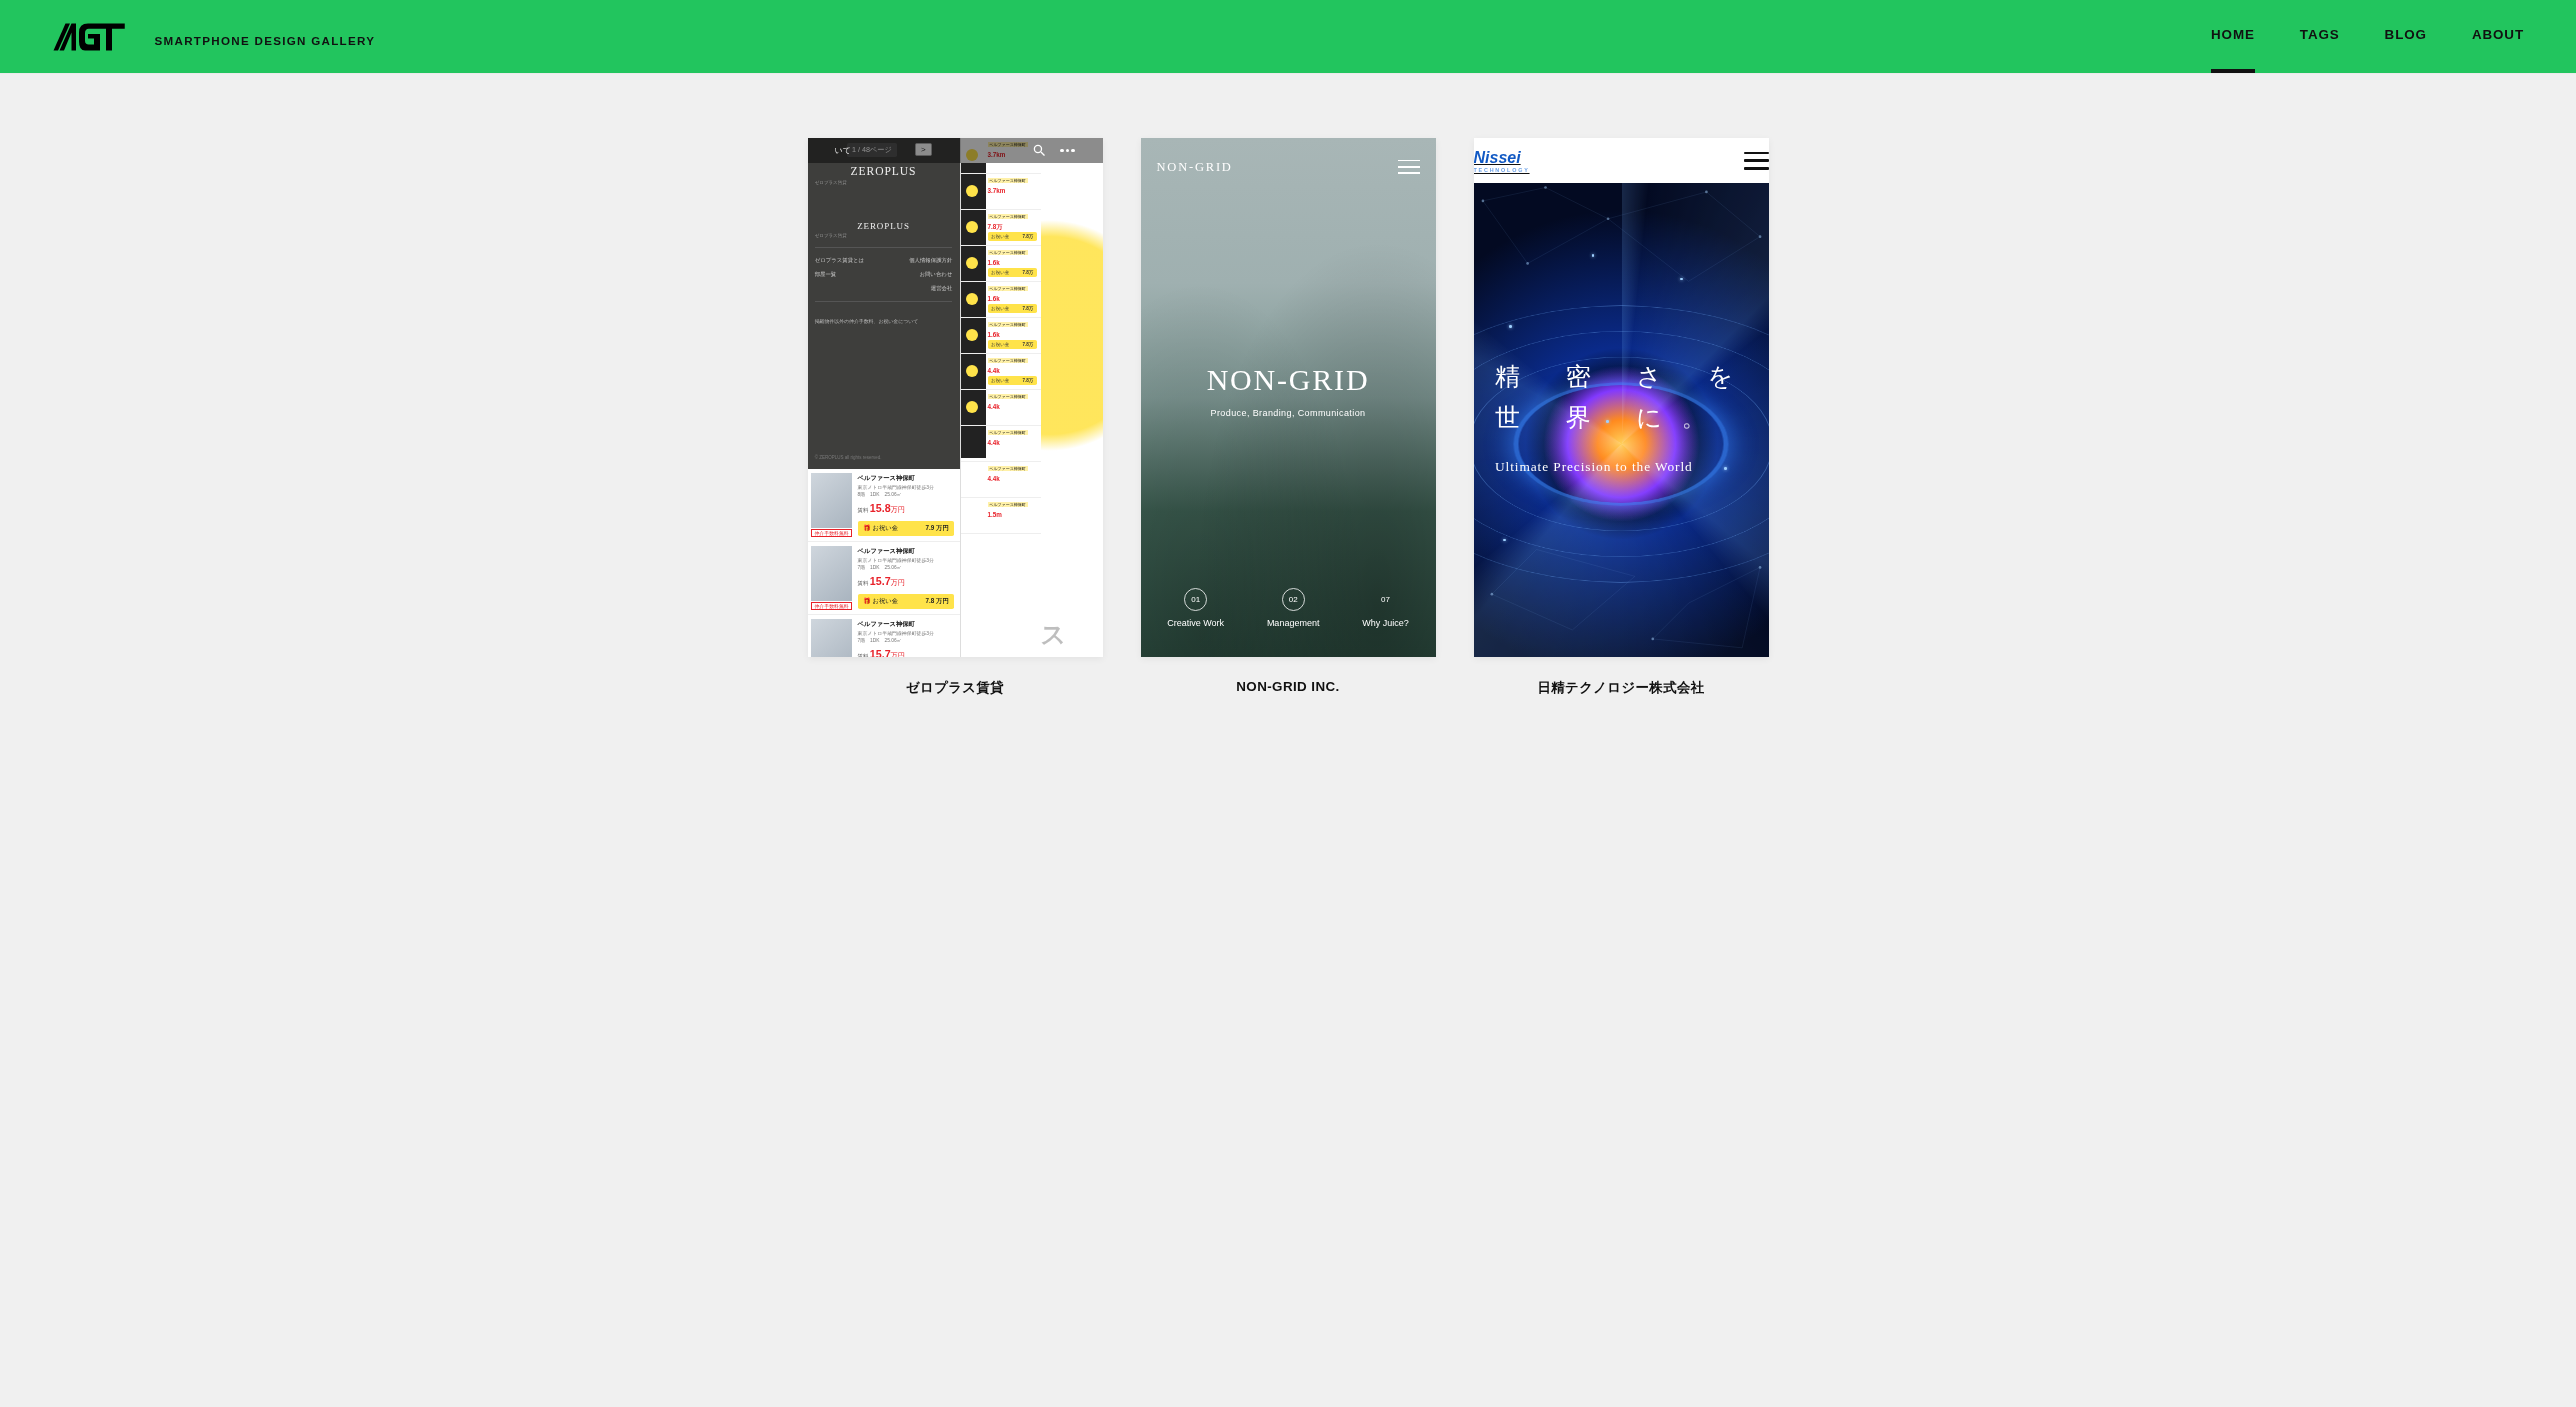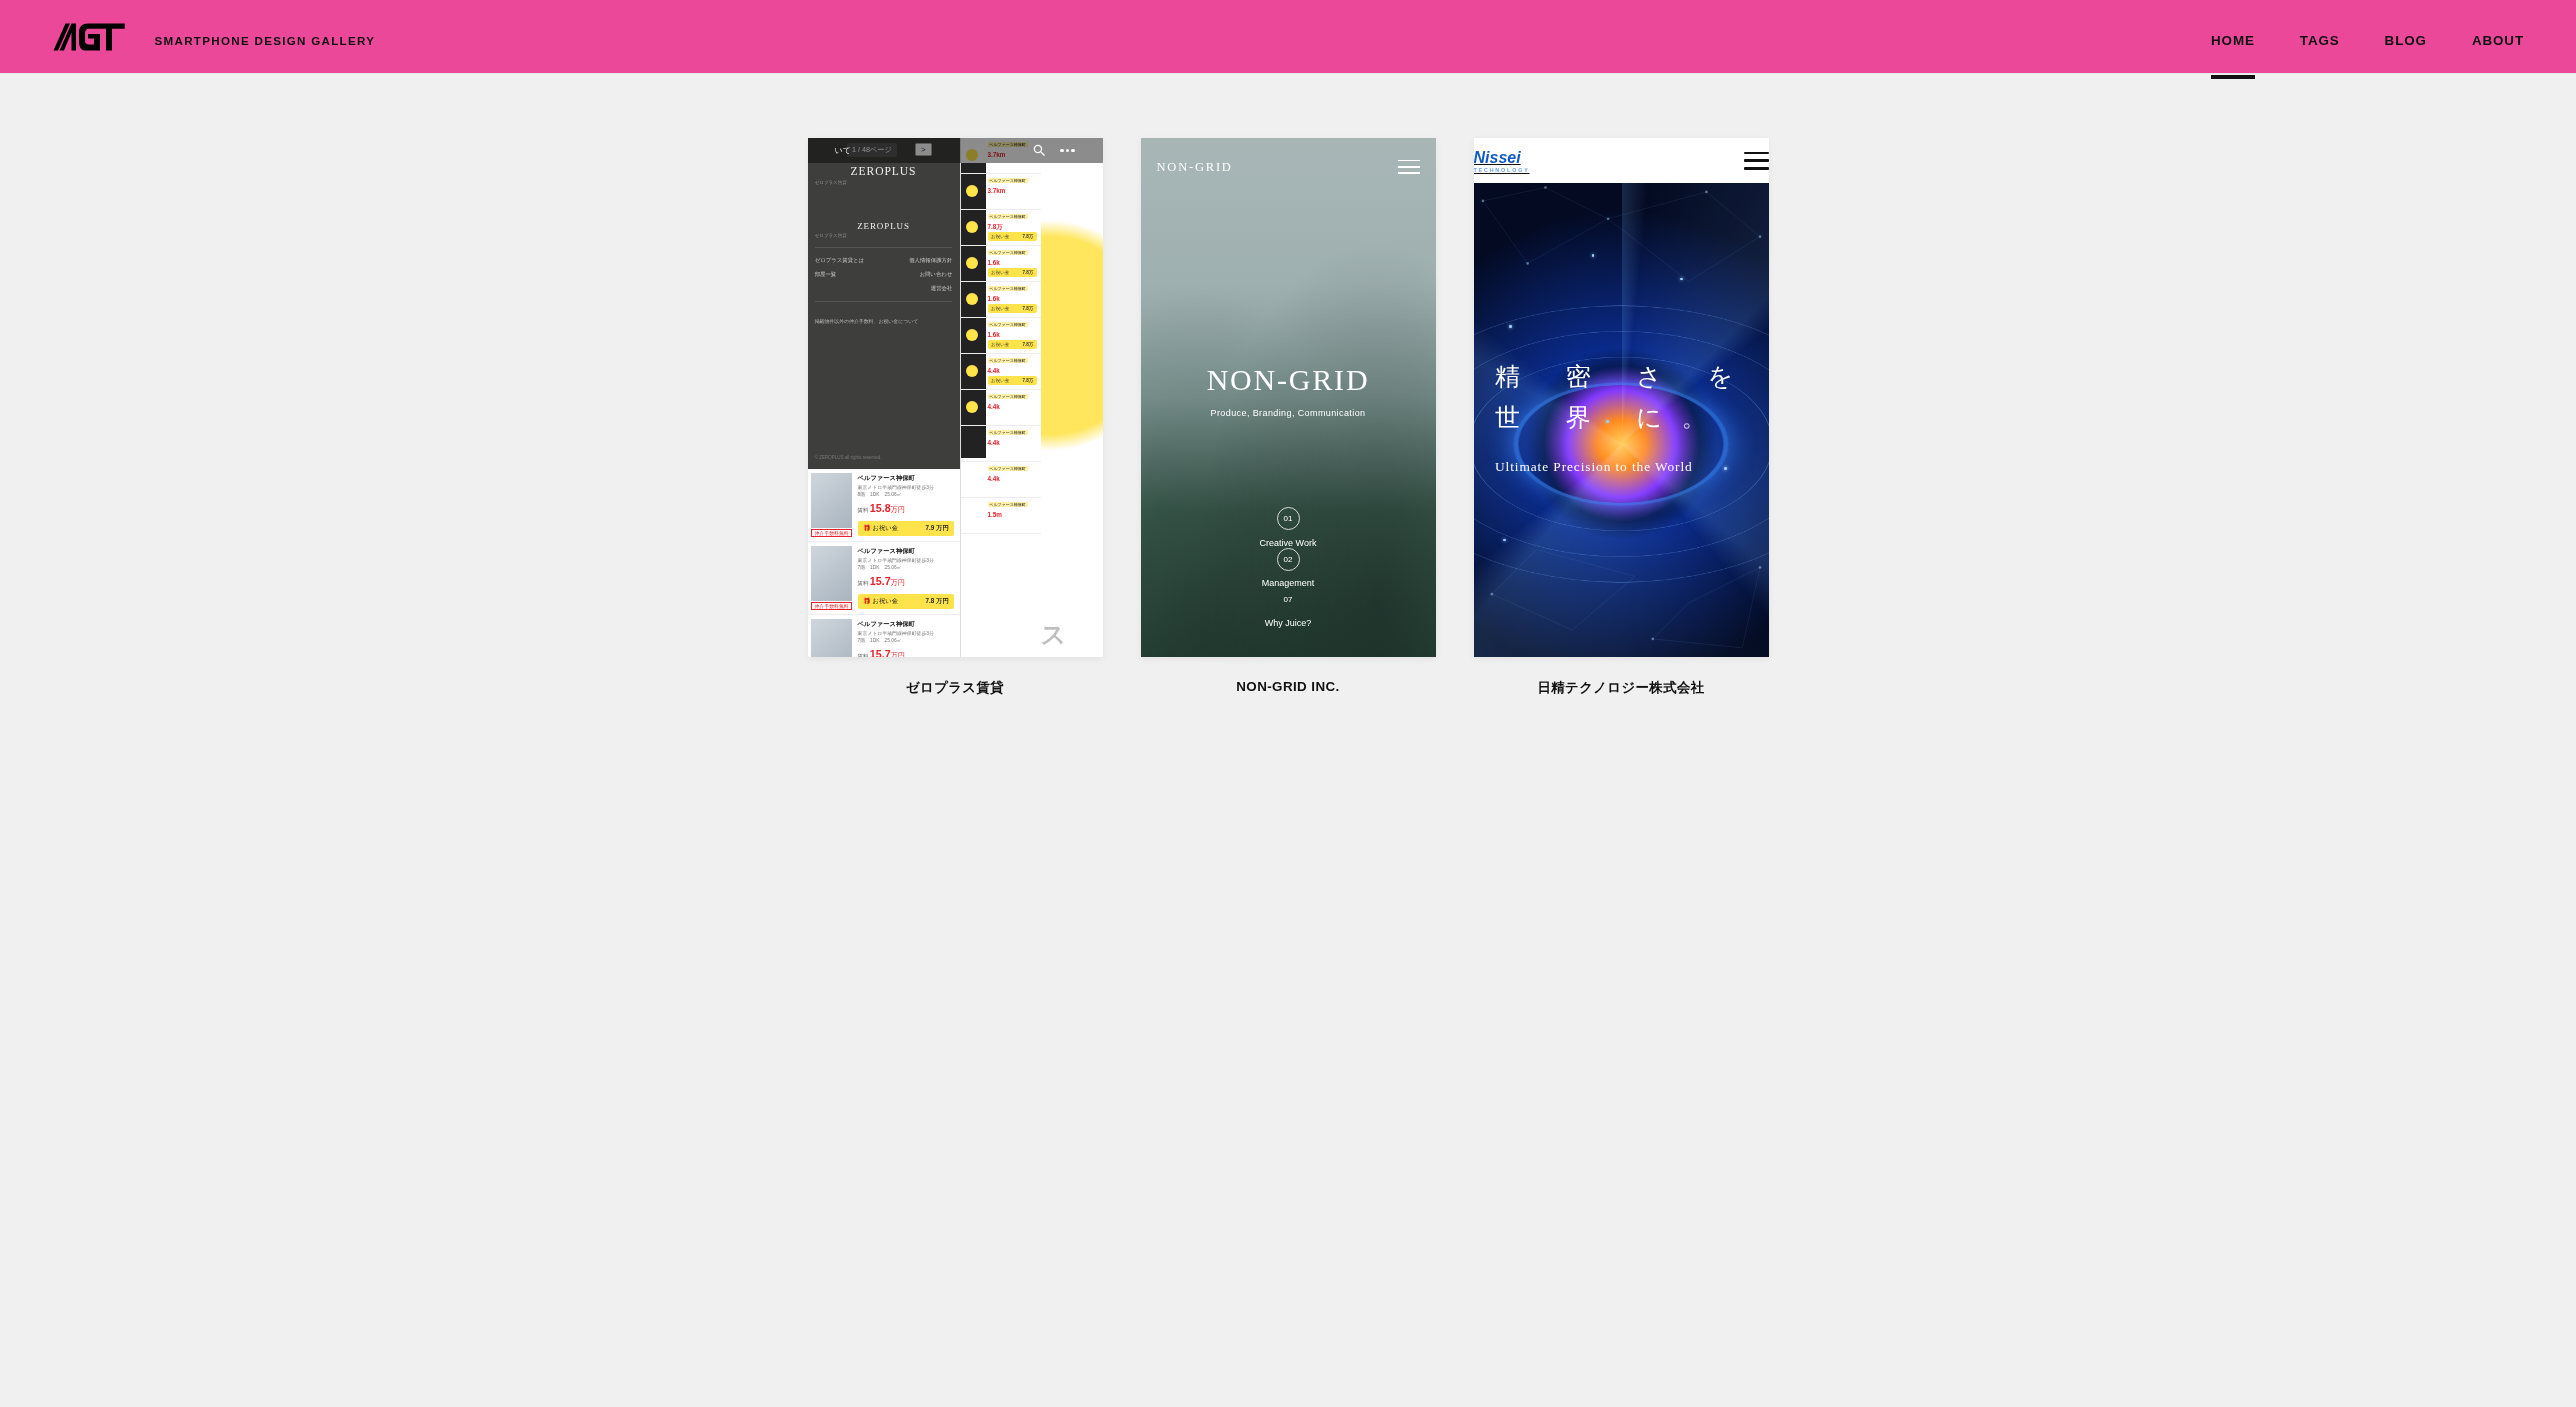"SMARTPHONE DESIGN GALLERY" .header { align-items: flex-end -> center; background: #ec4899 -> #22c55e }
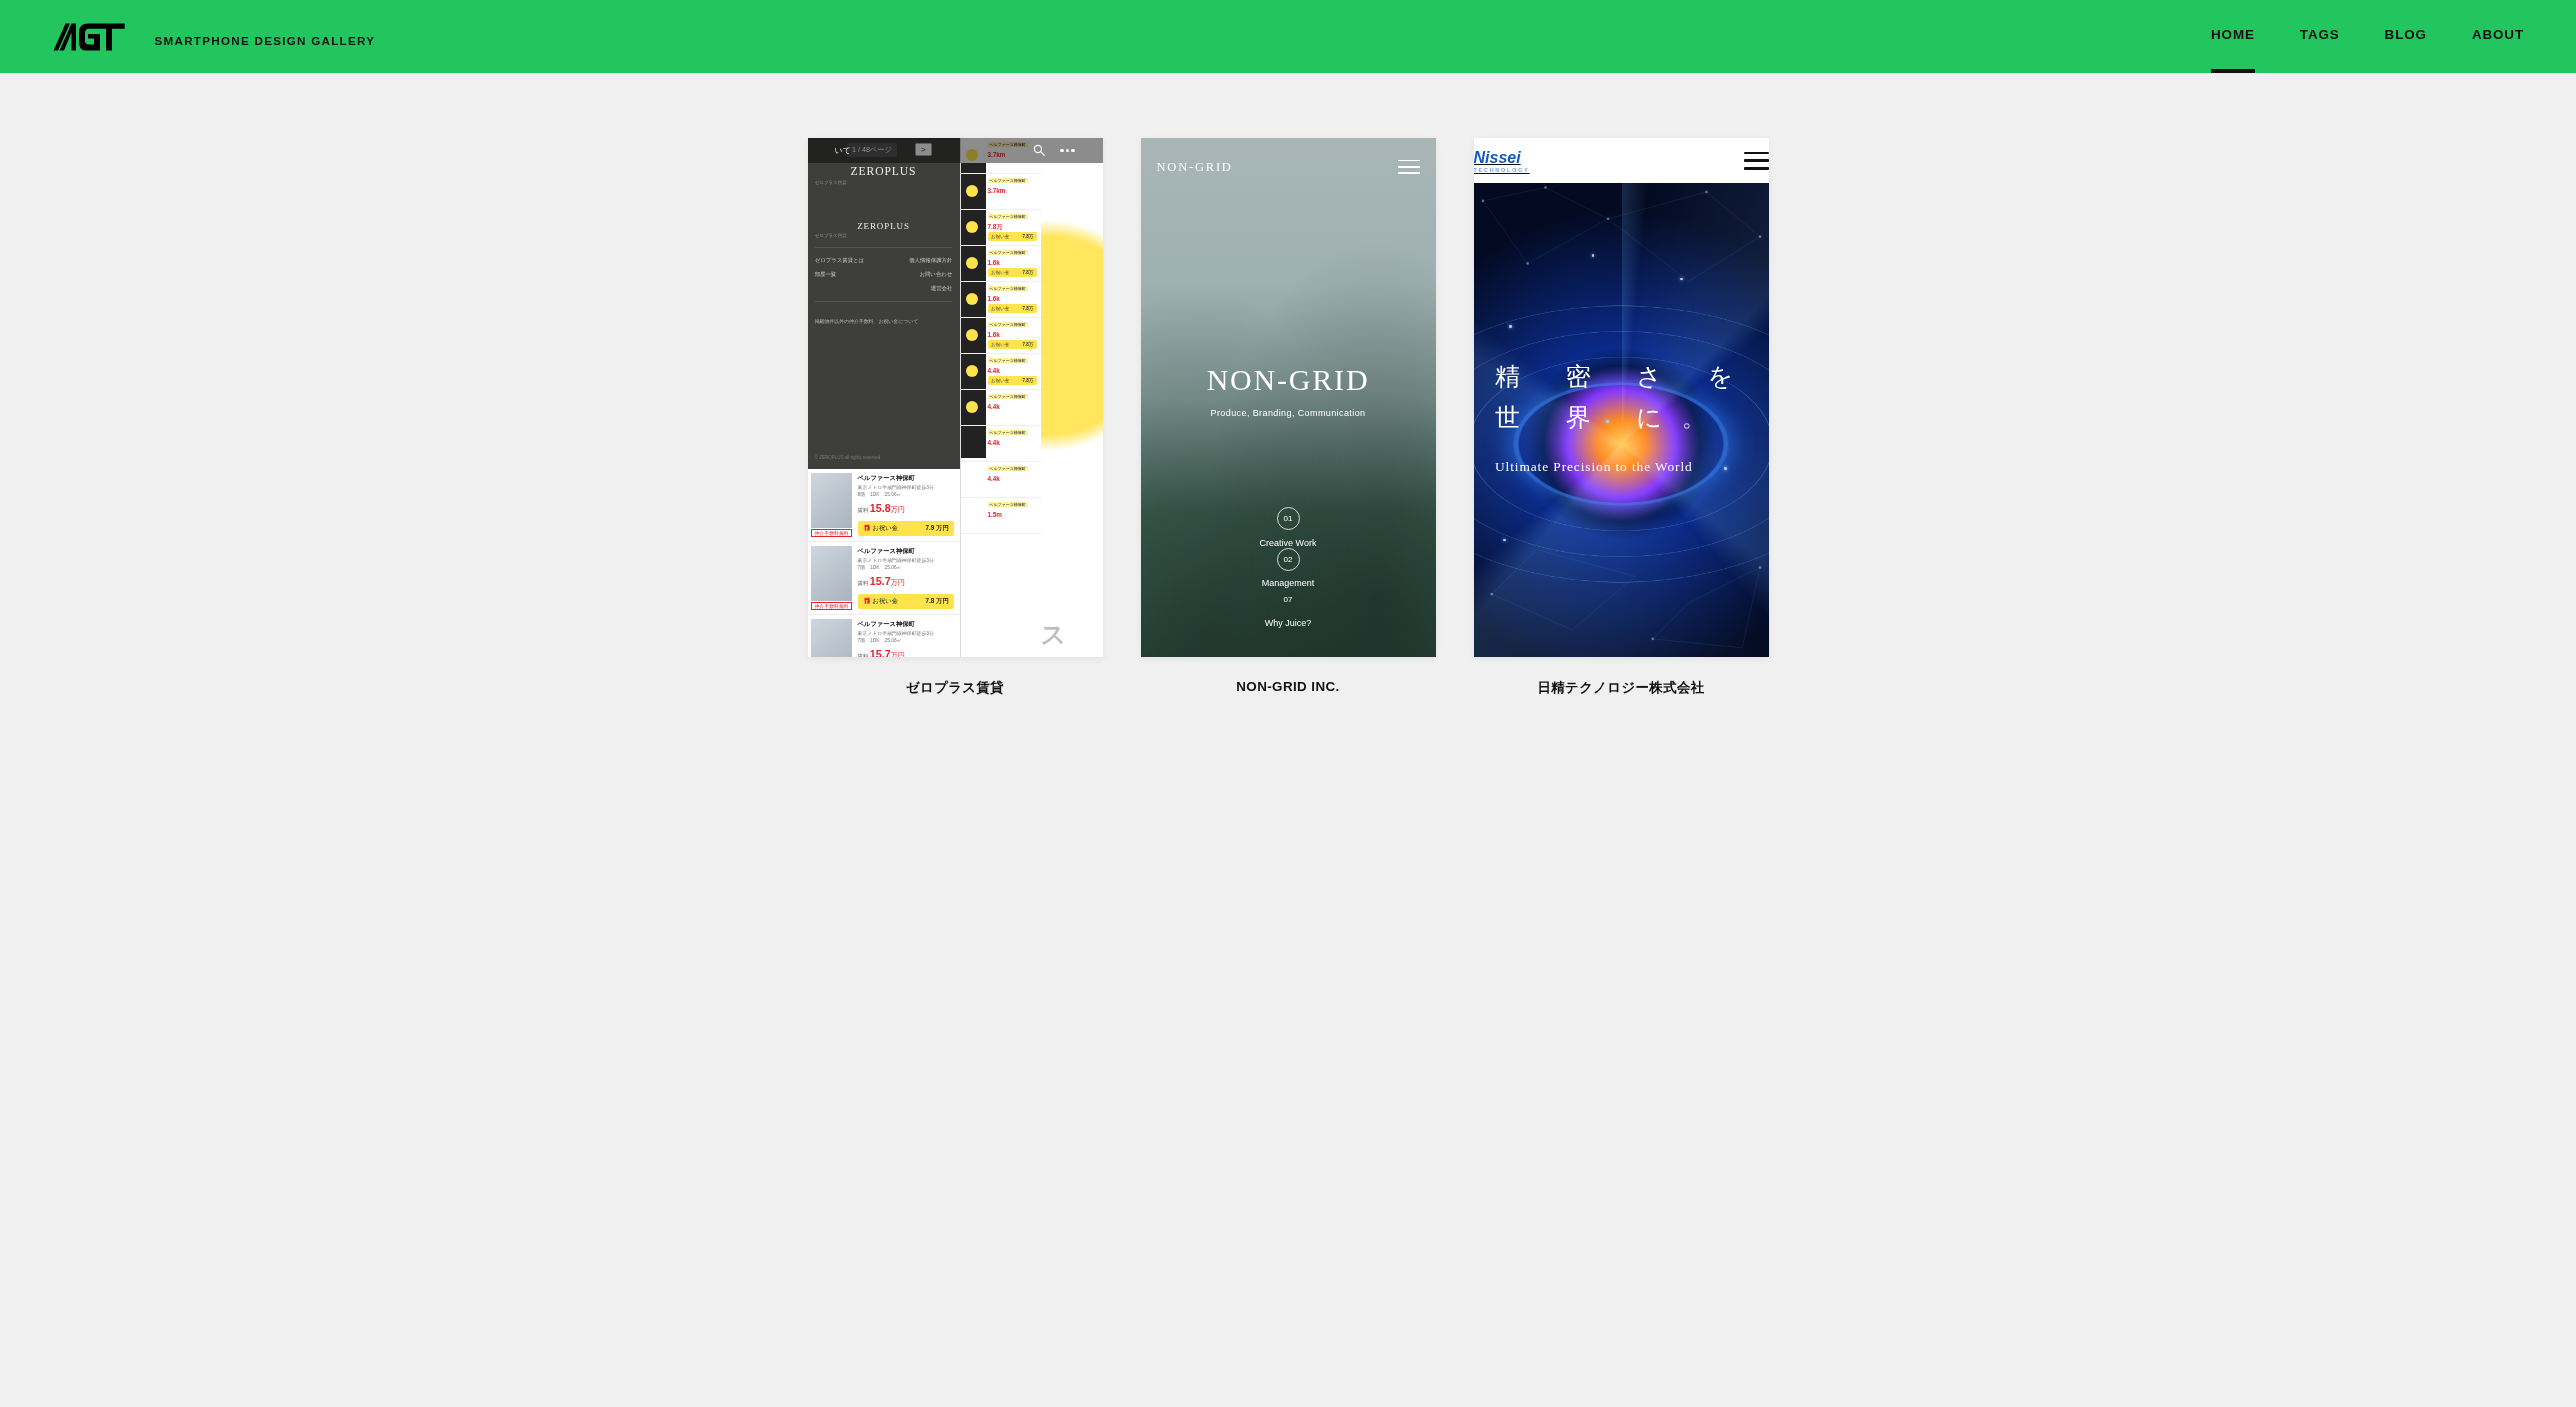"01" .t2-menu { flex-direction: column -> none }
